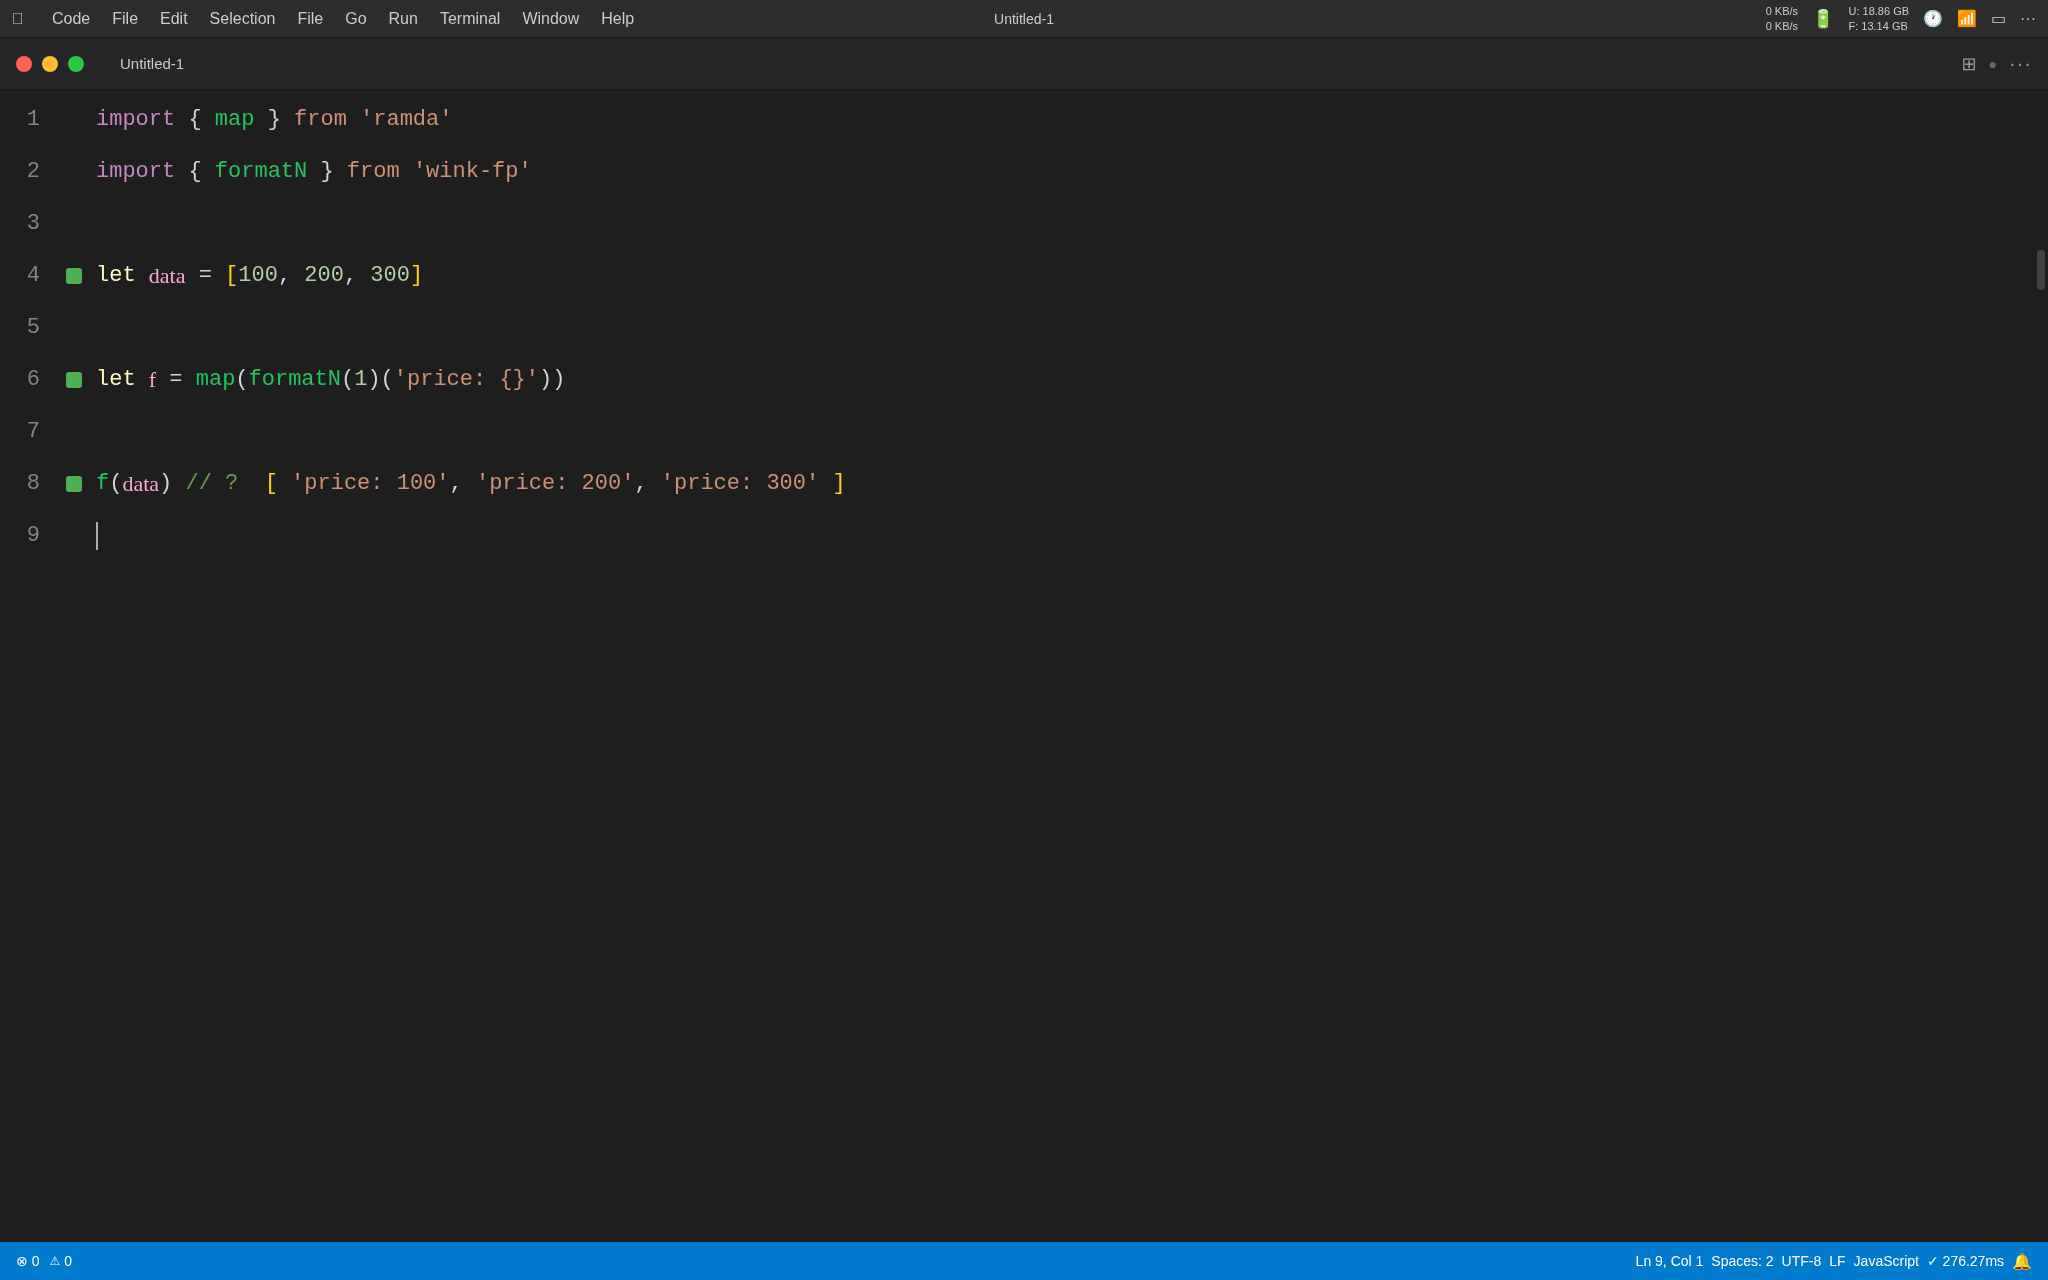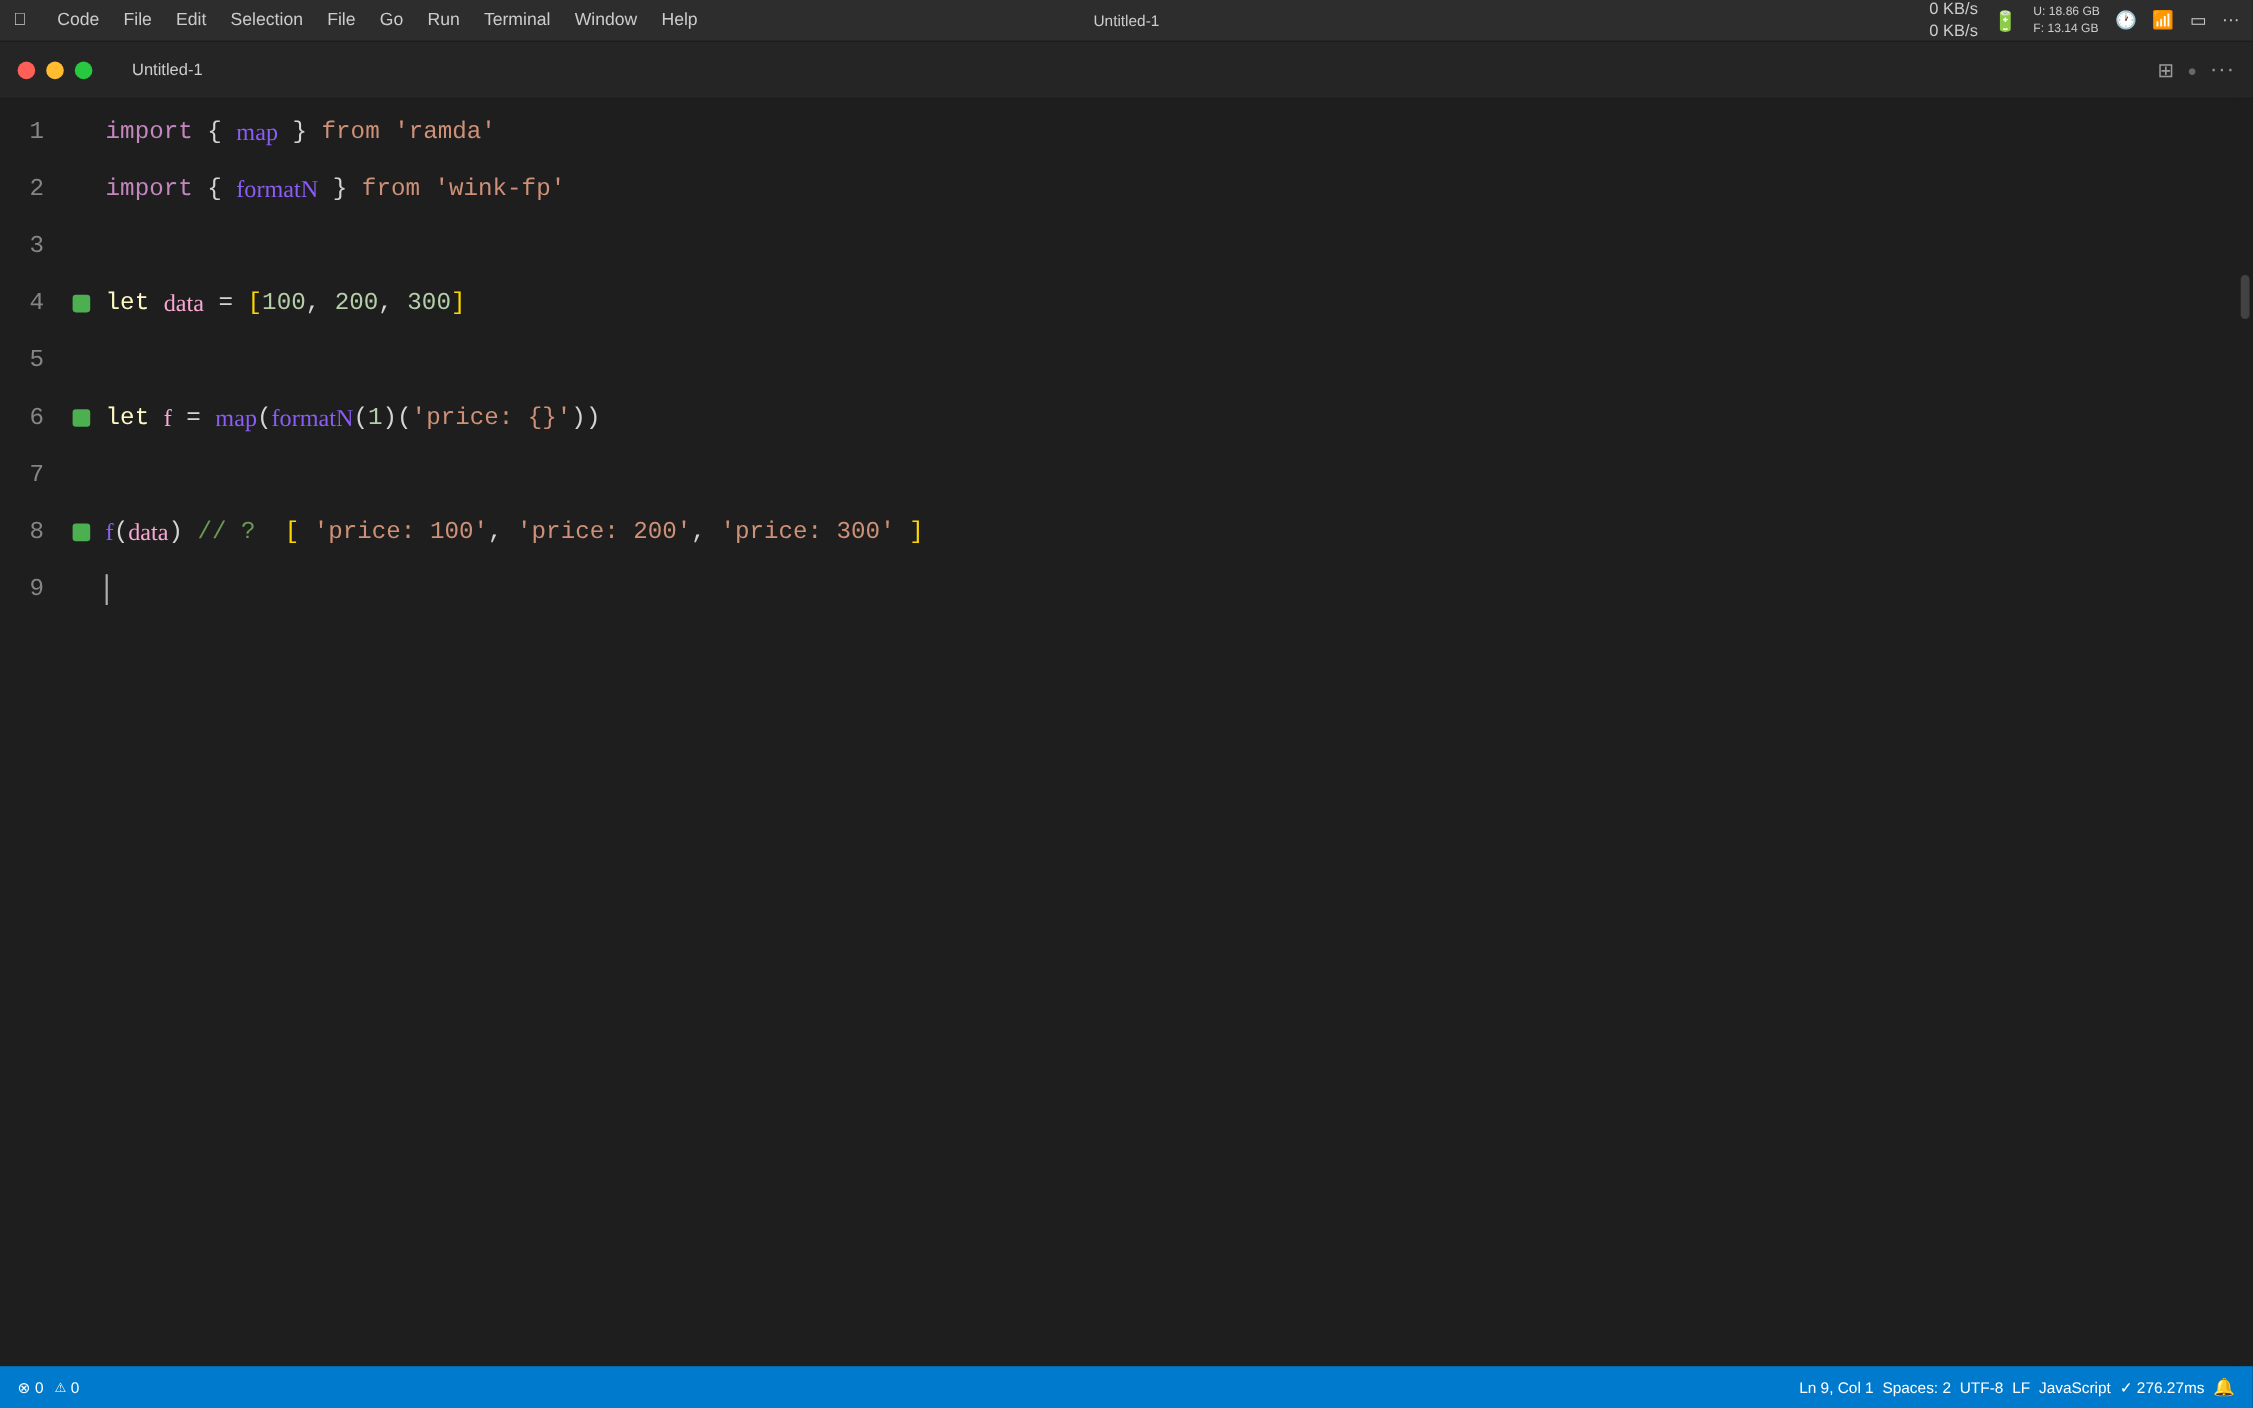"0 KB/s" span.menu-right-item { font-size: 15px -> 11px }
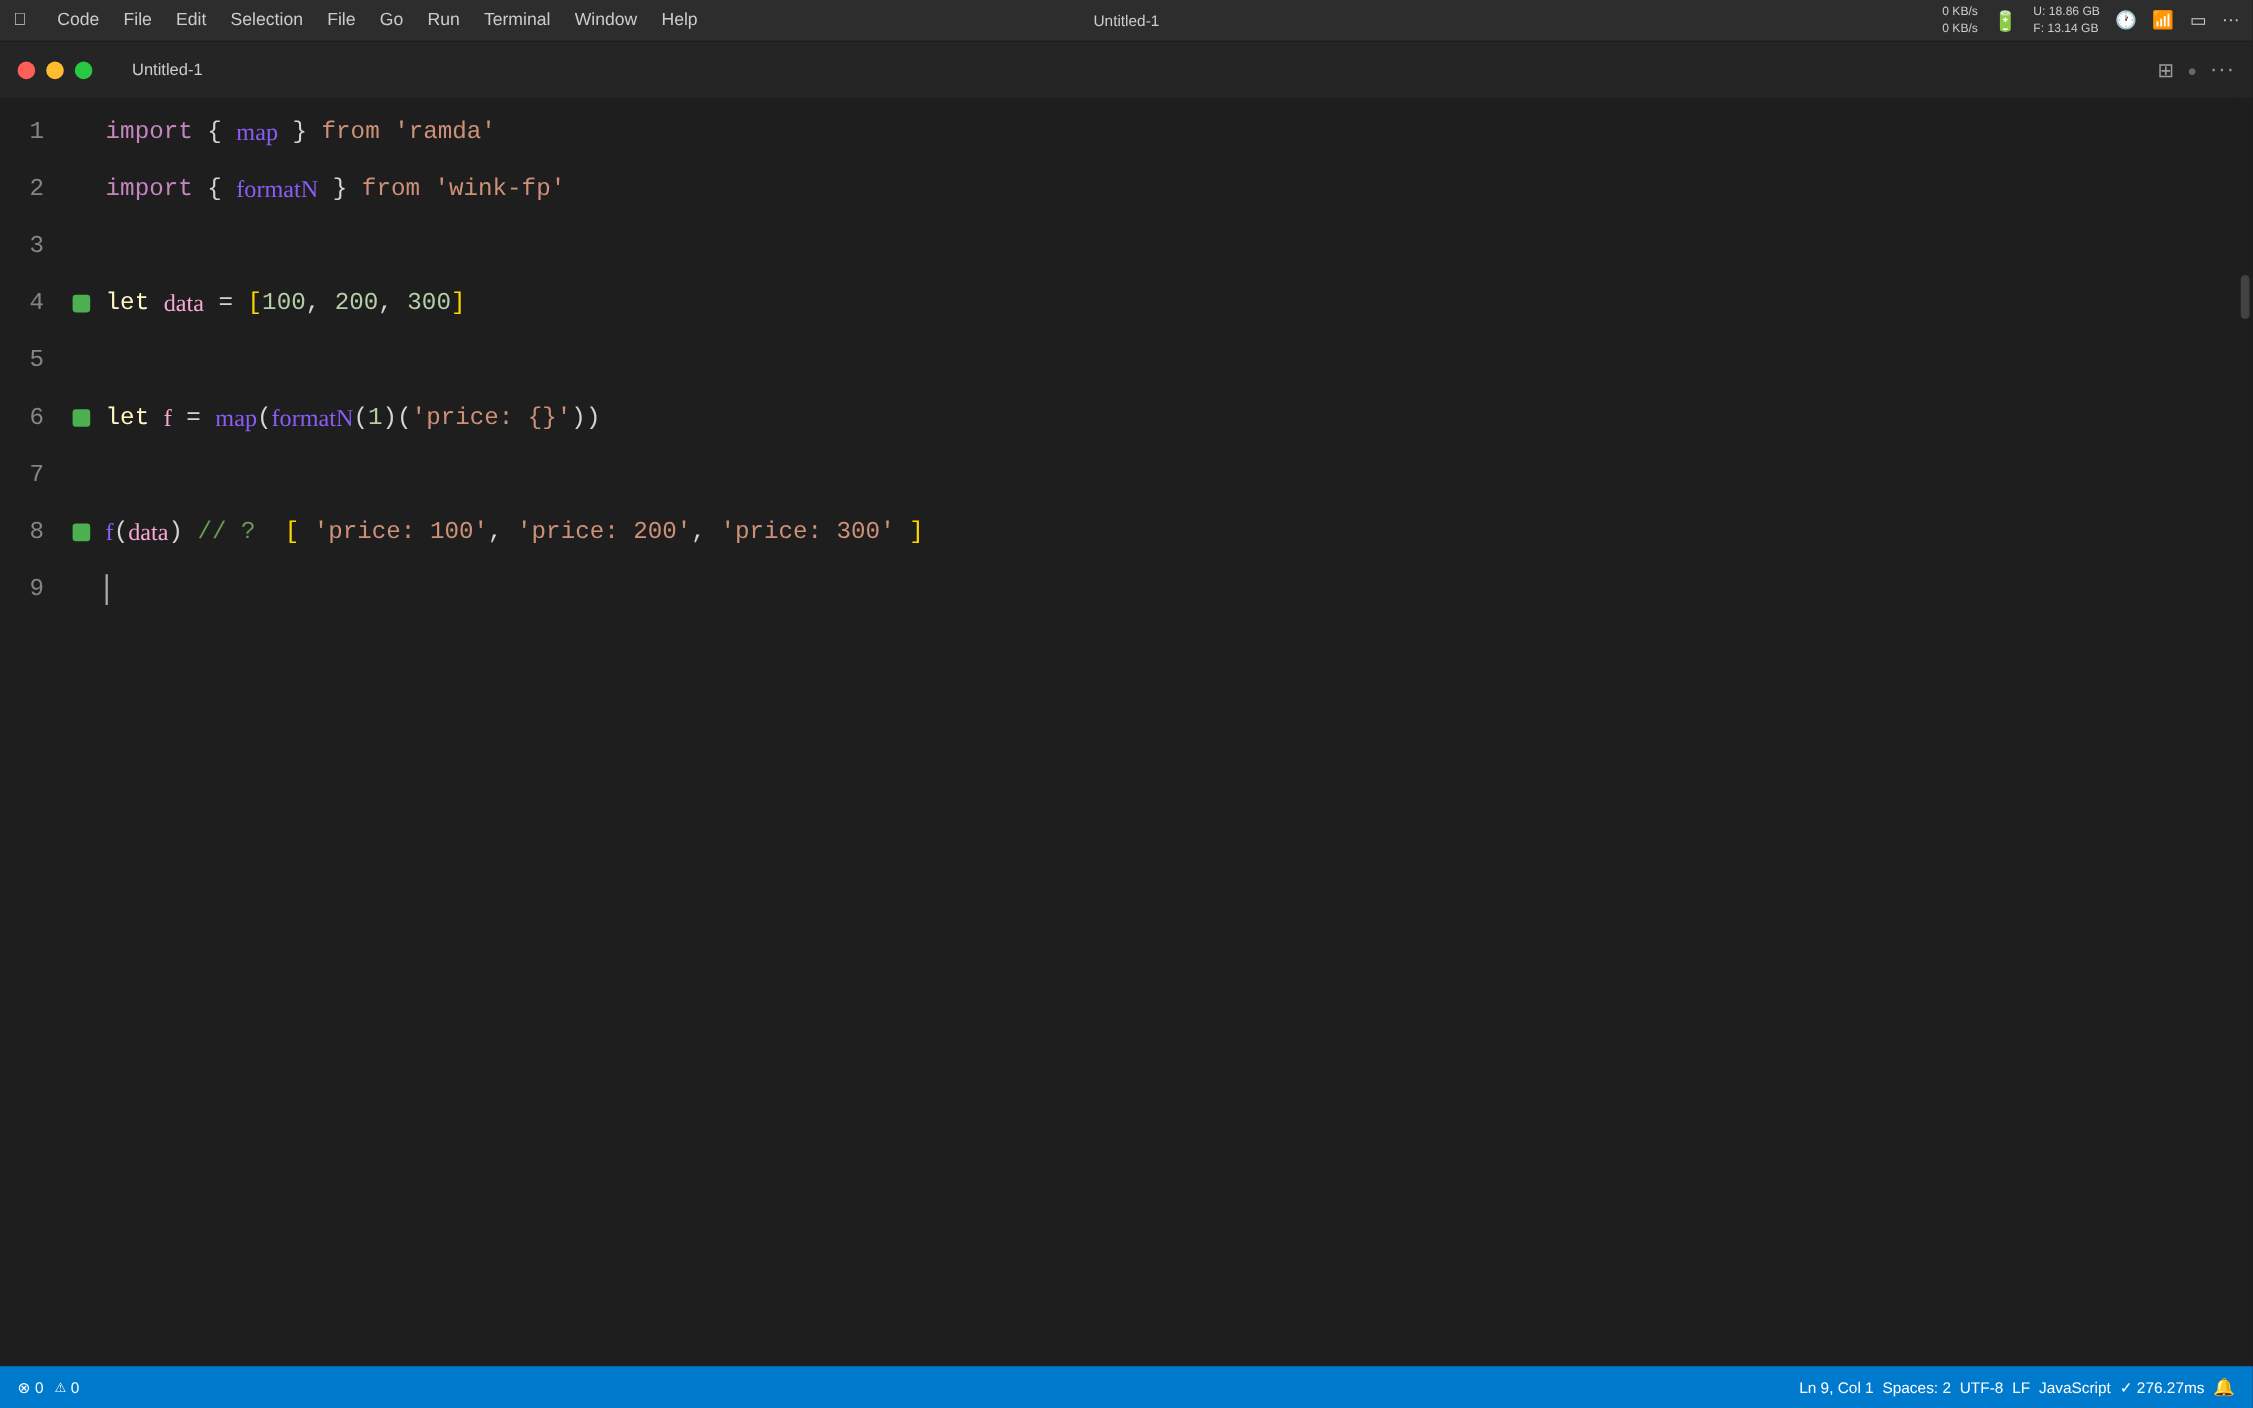"map" .fn-name { color: #8b5cf6 -> #22c55e; font-family: Liberation Serif, serif -> none }
